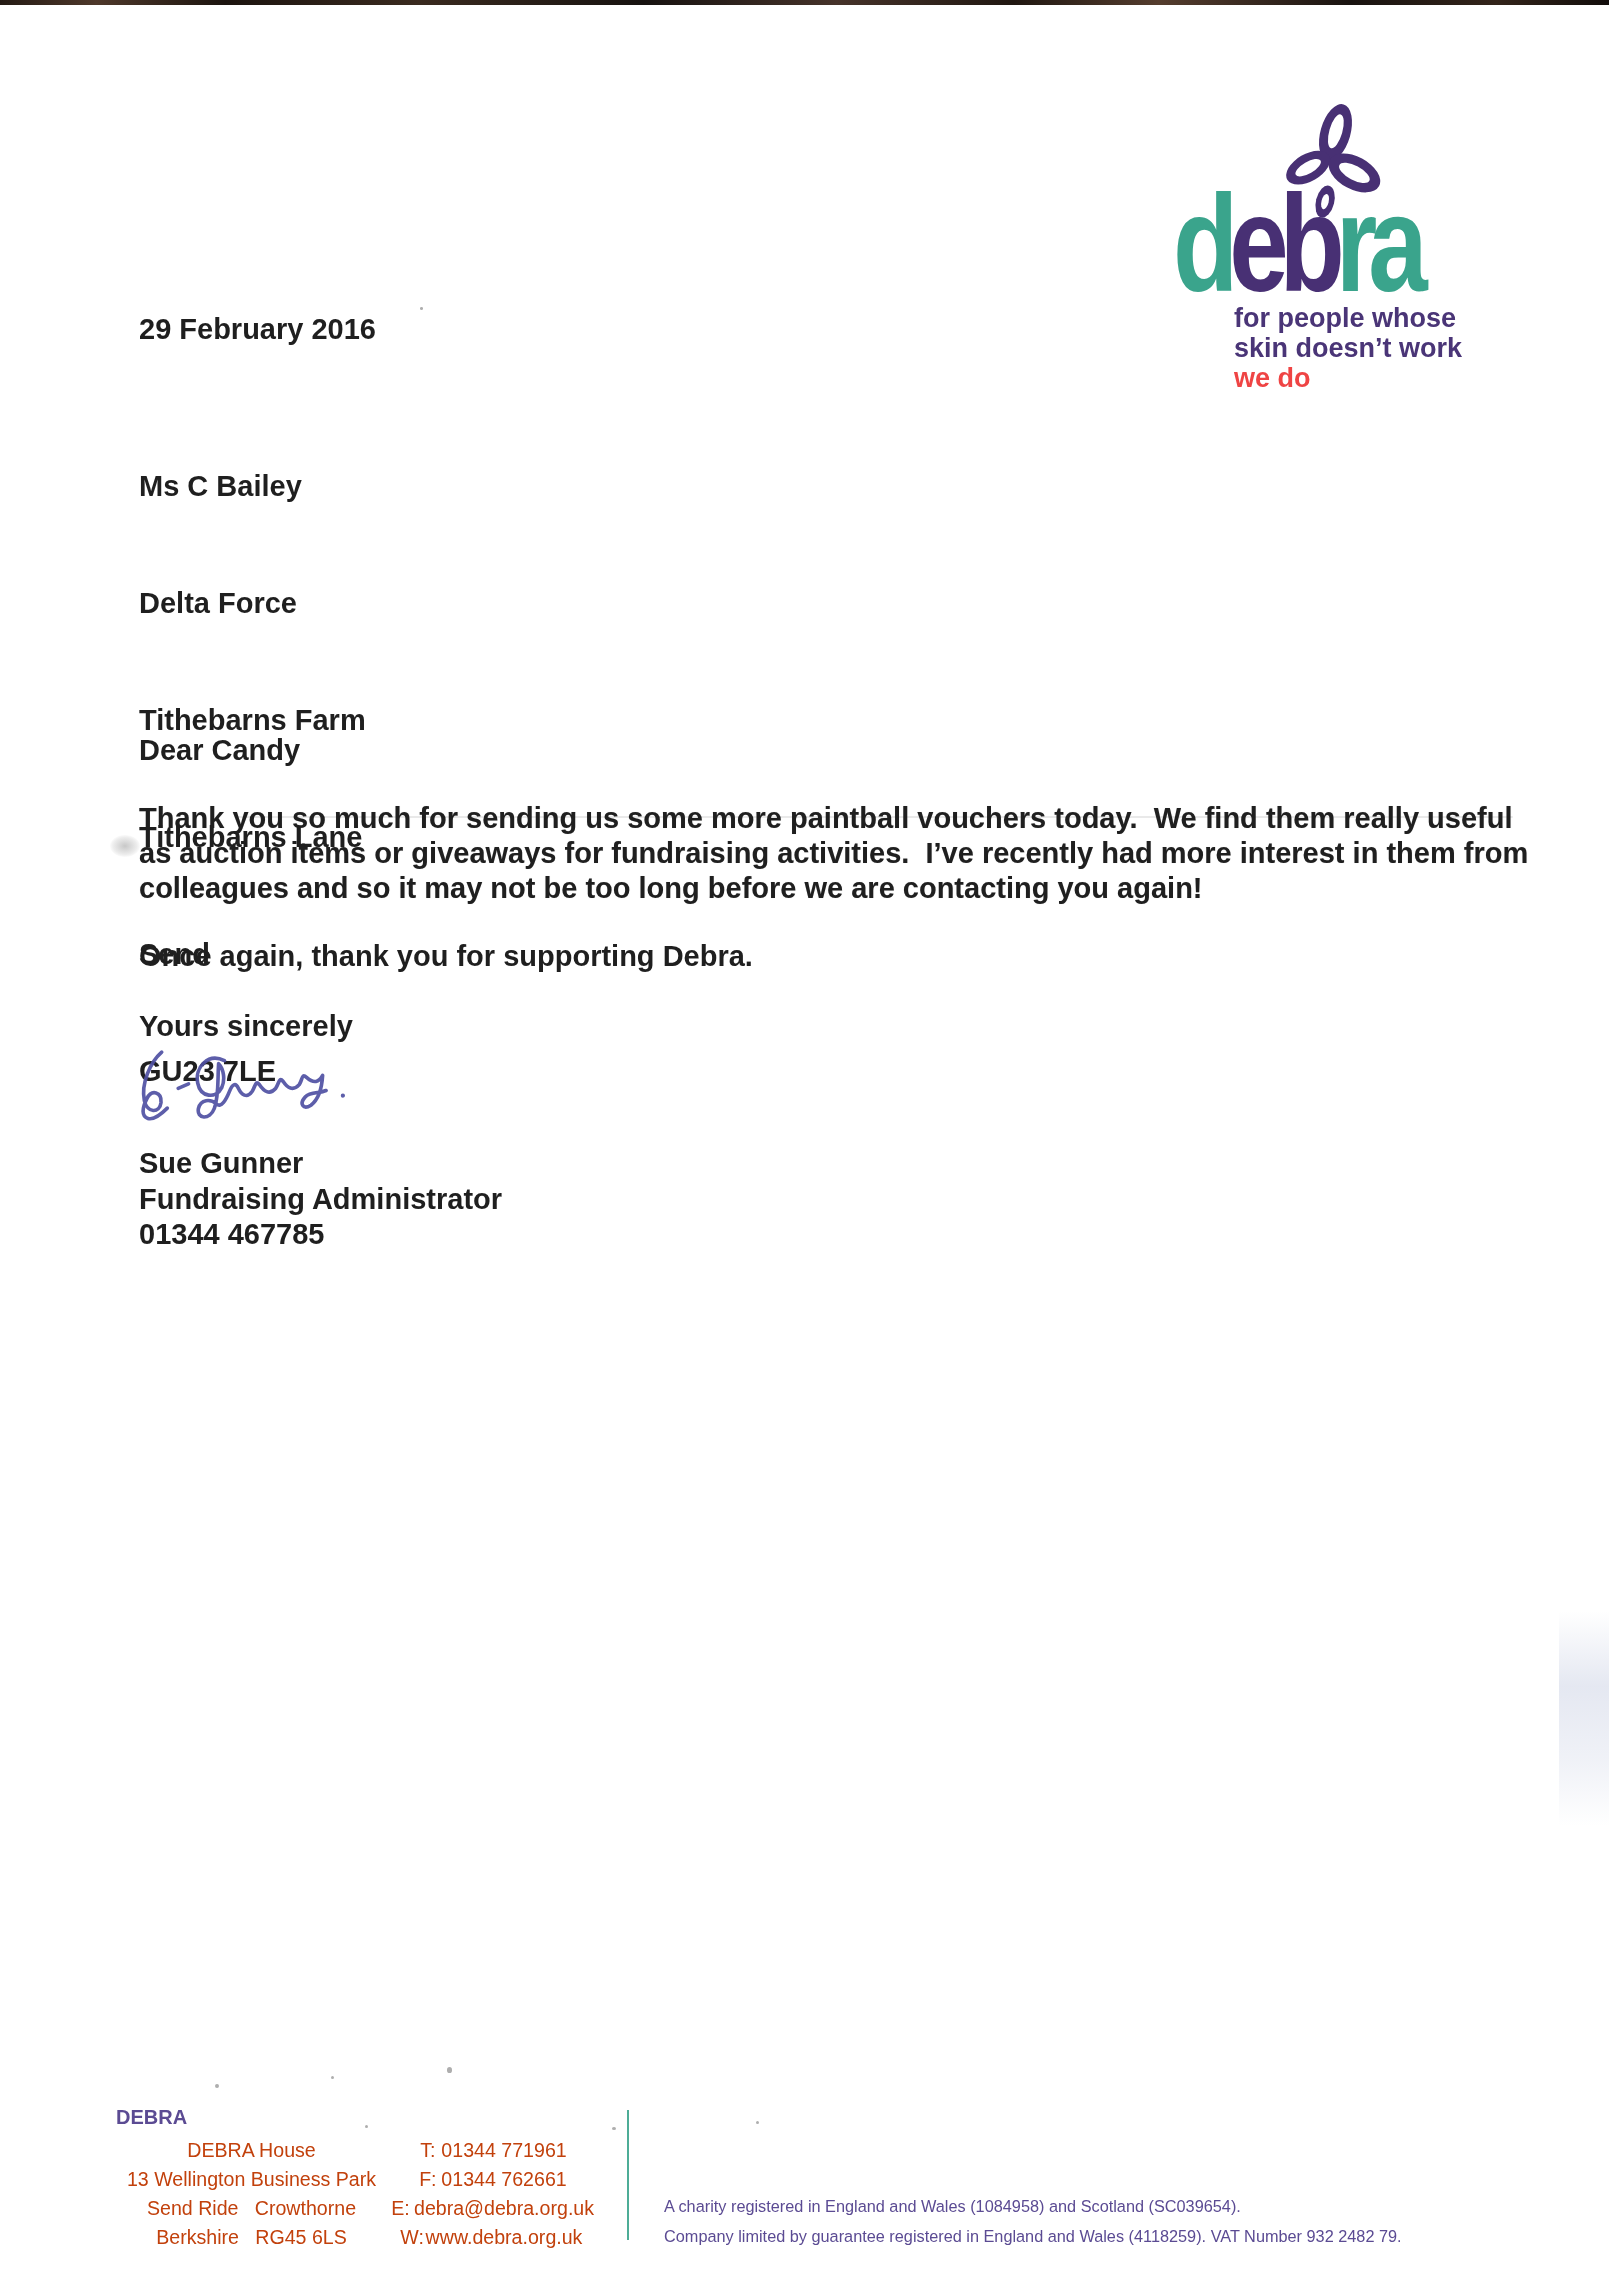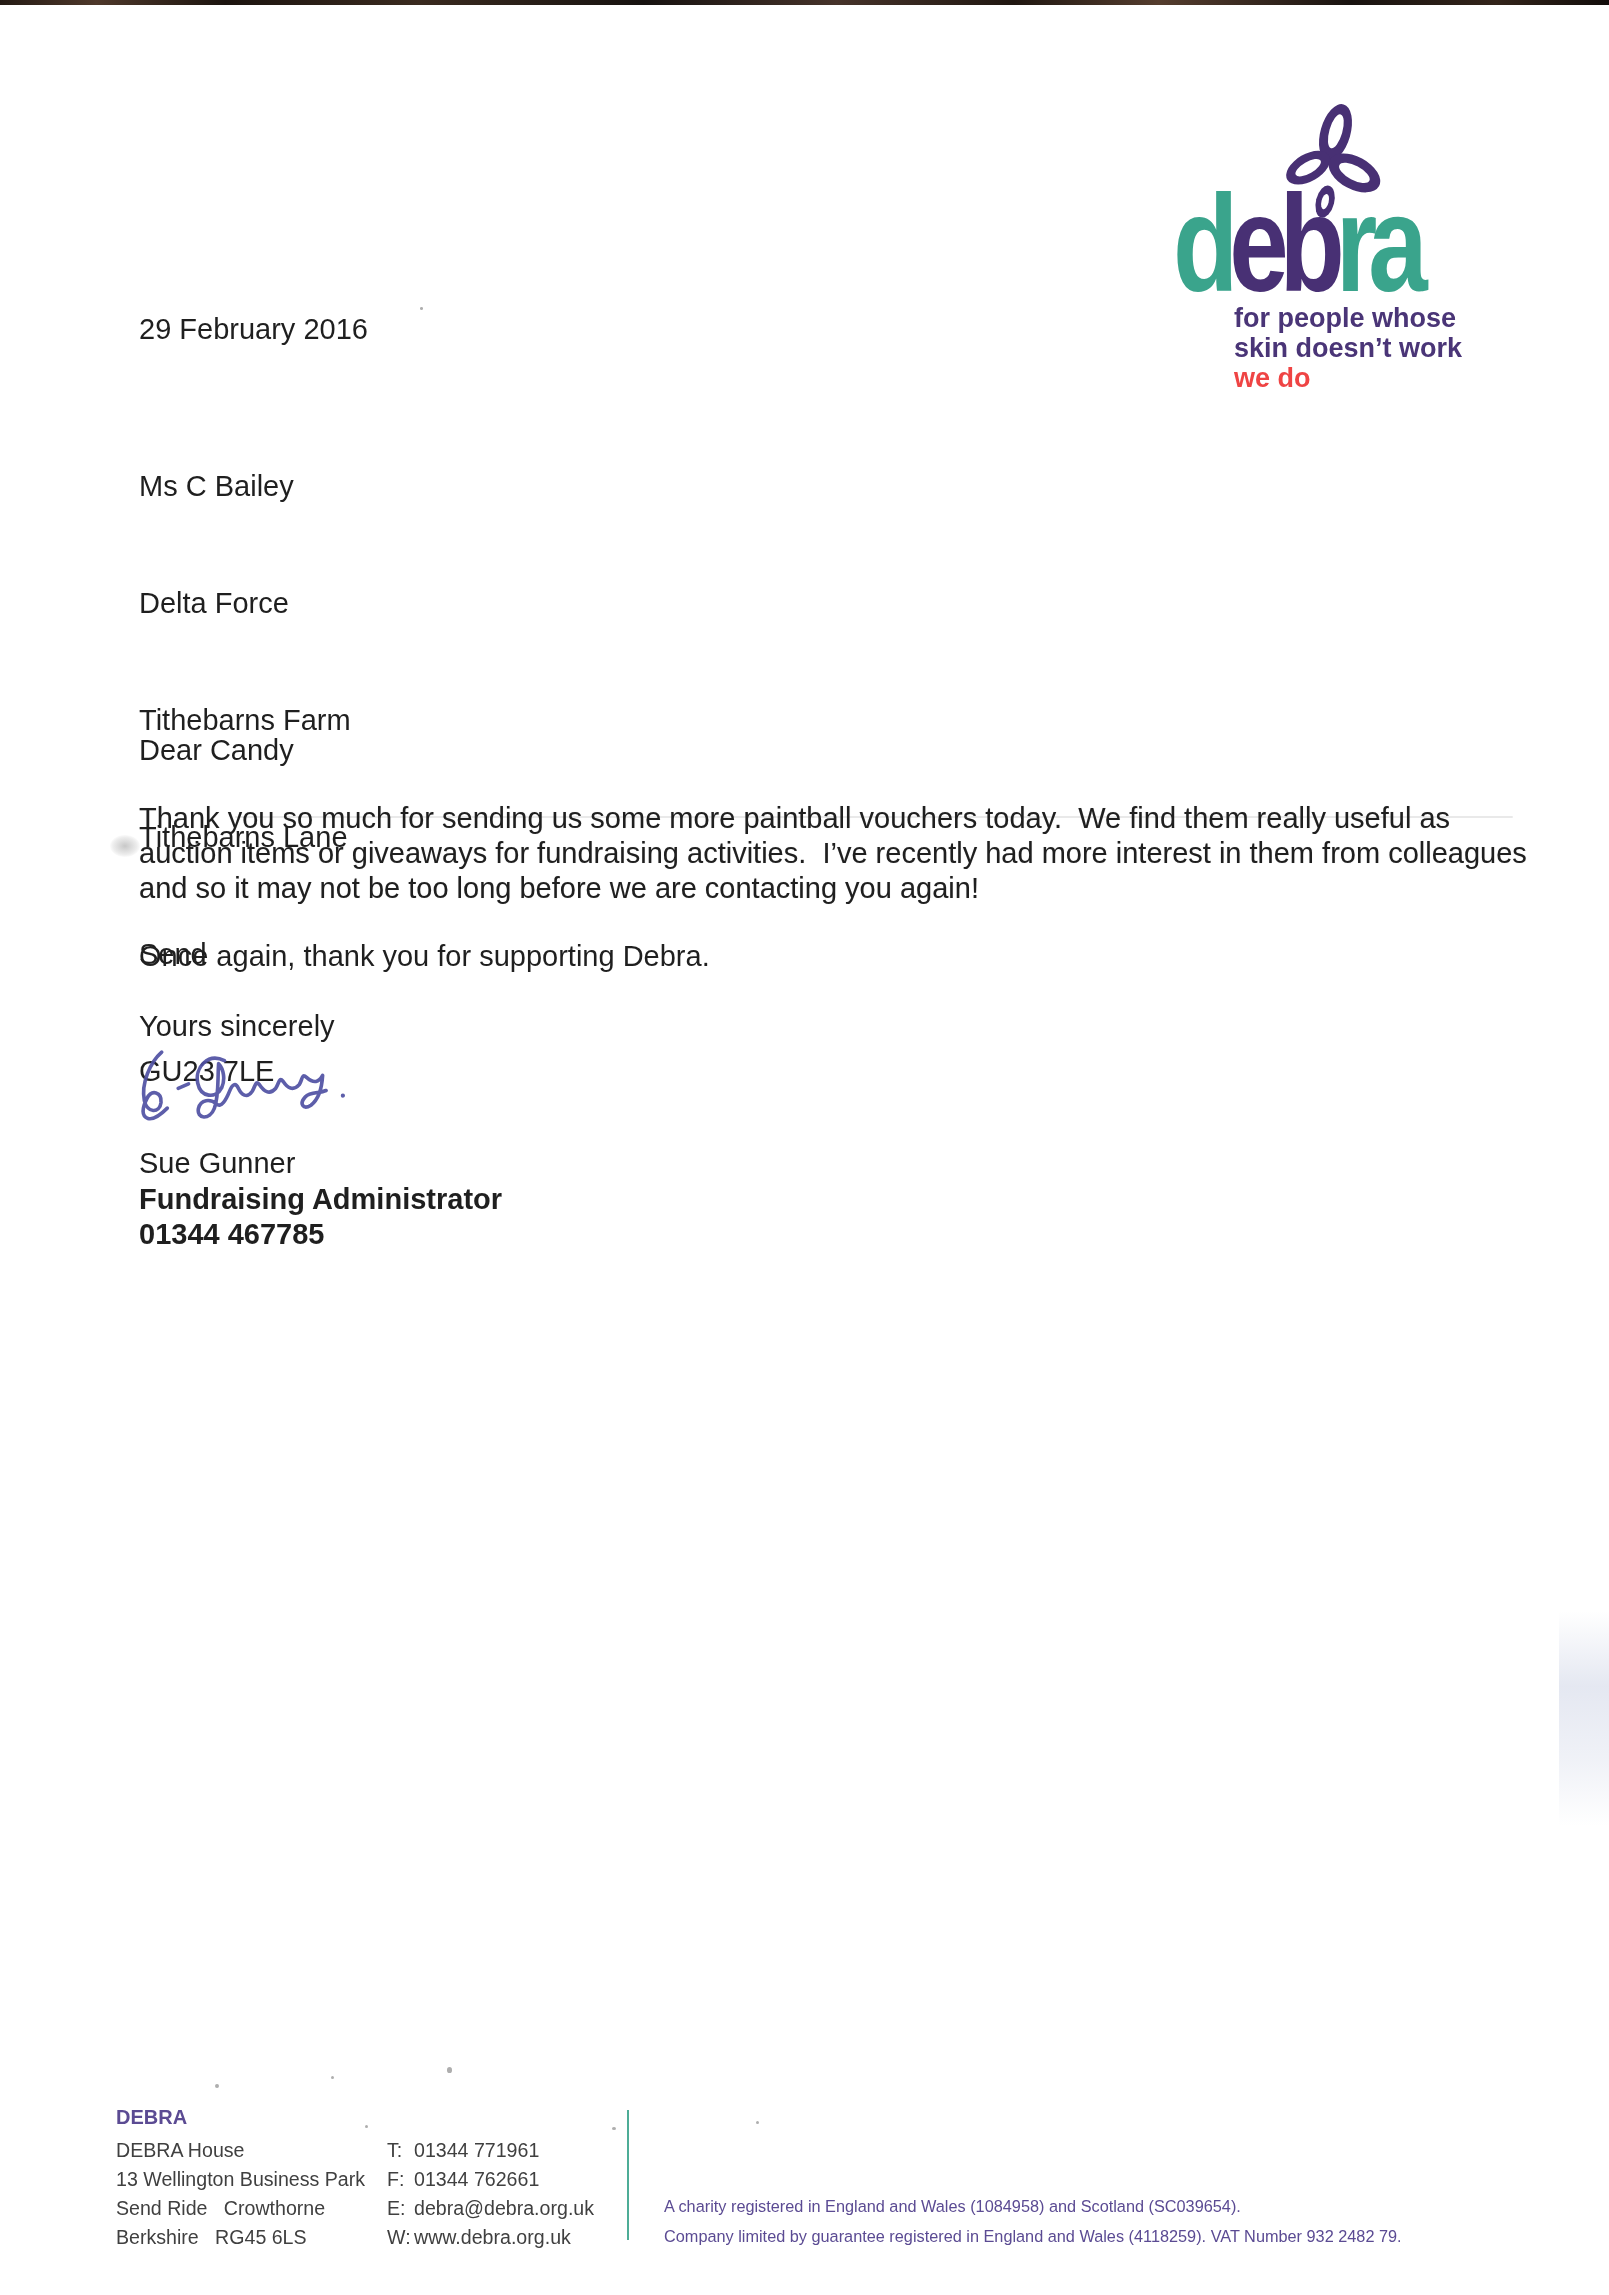"29 February 2016" .txt { font-weight: none -> bold }
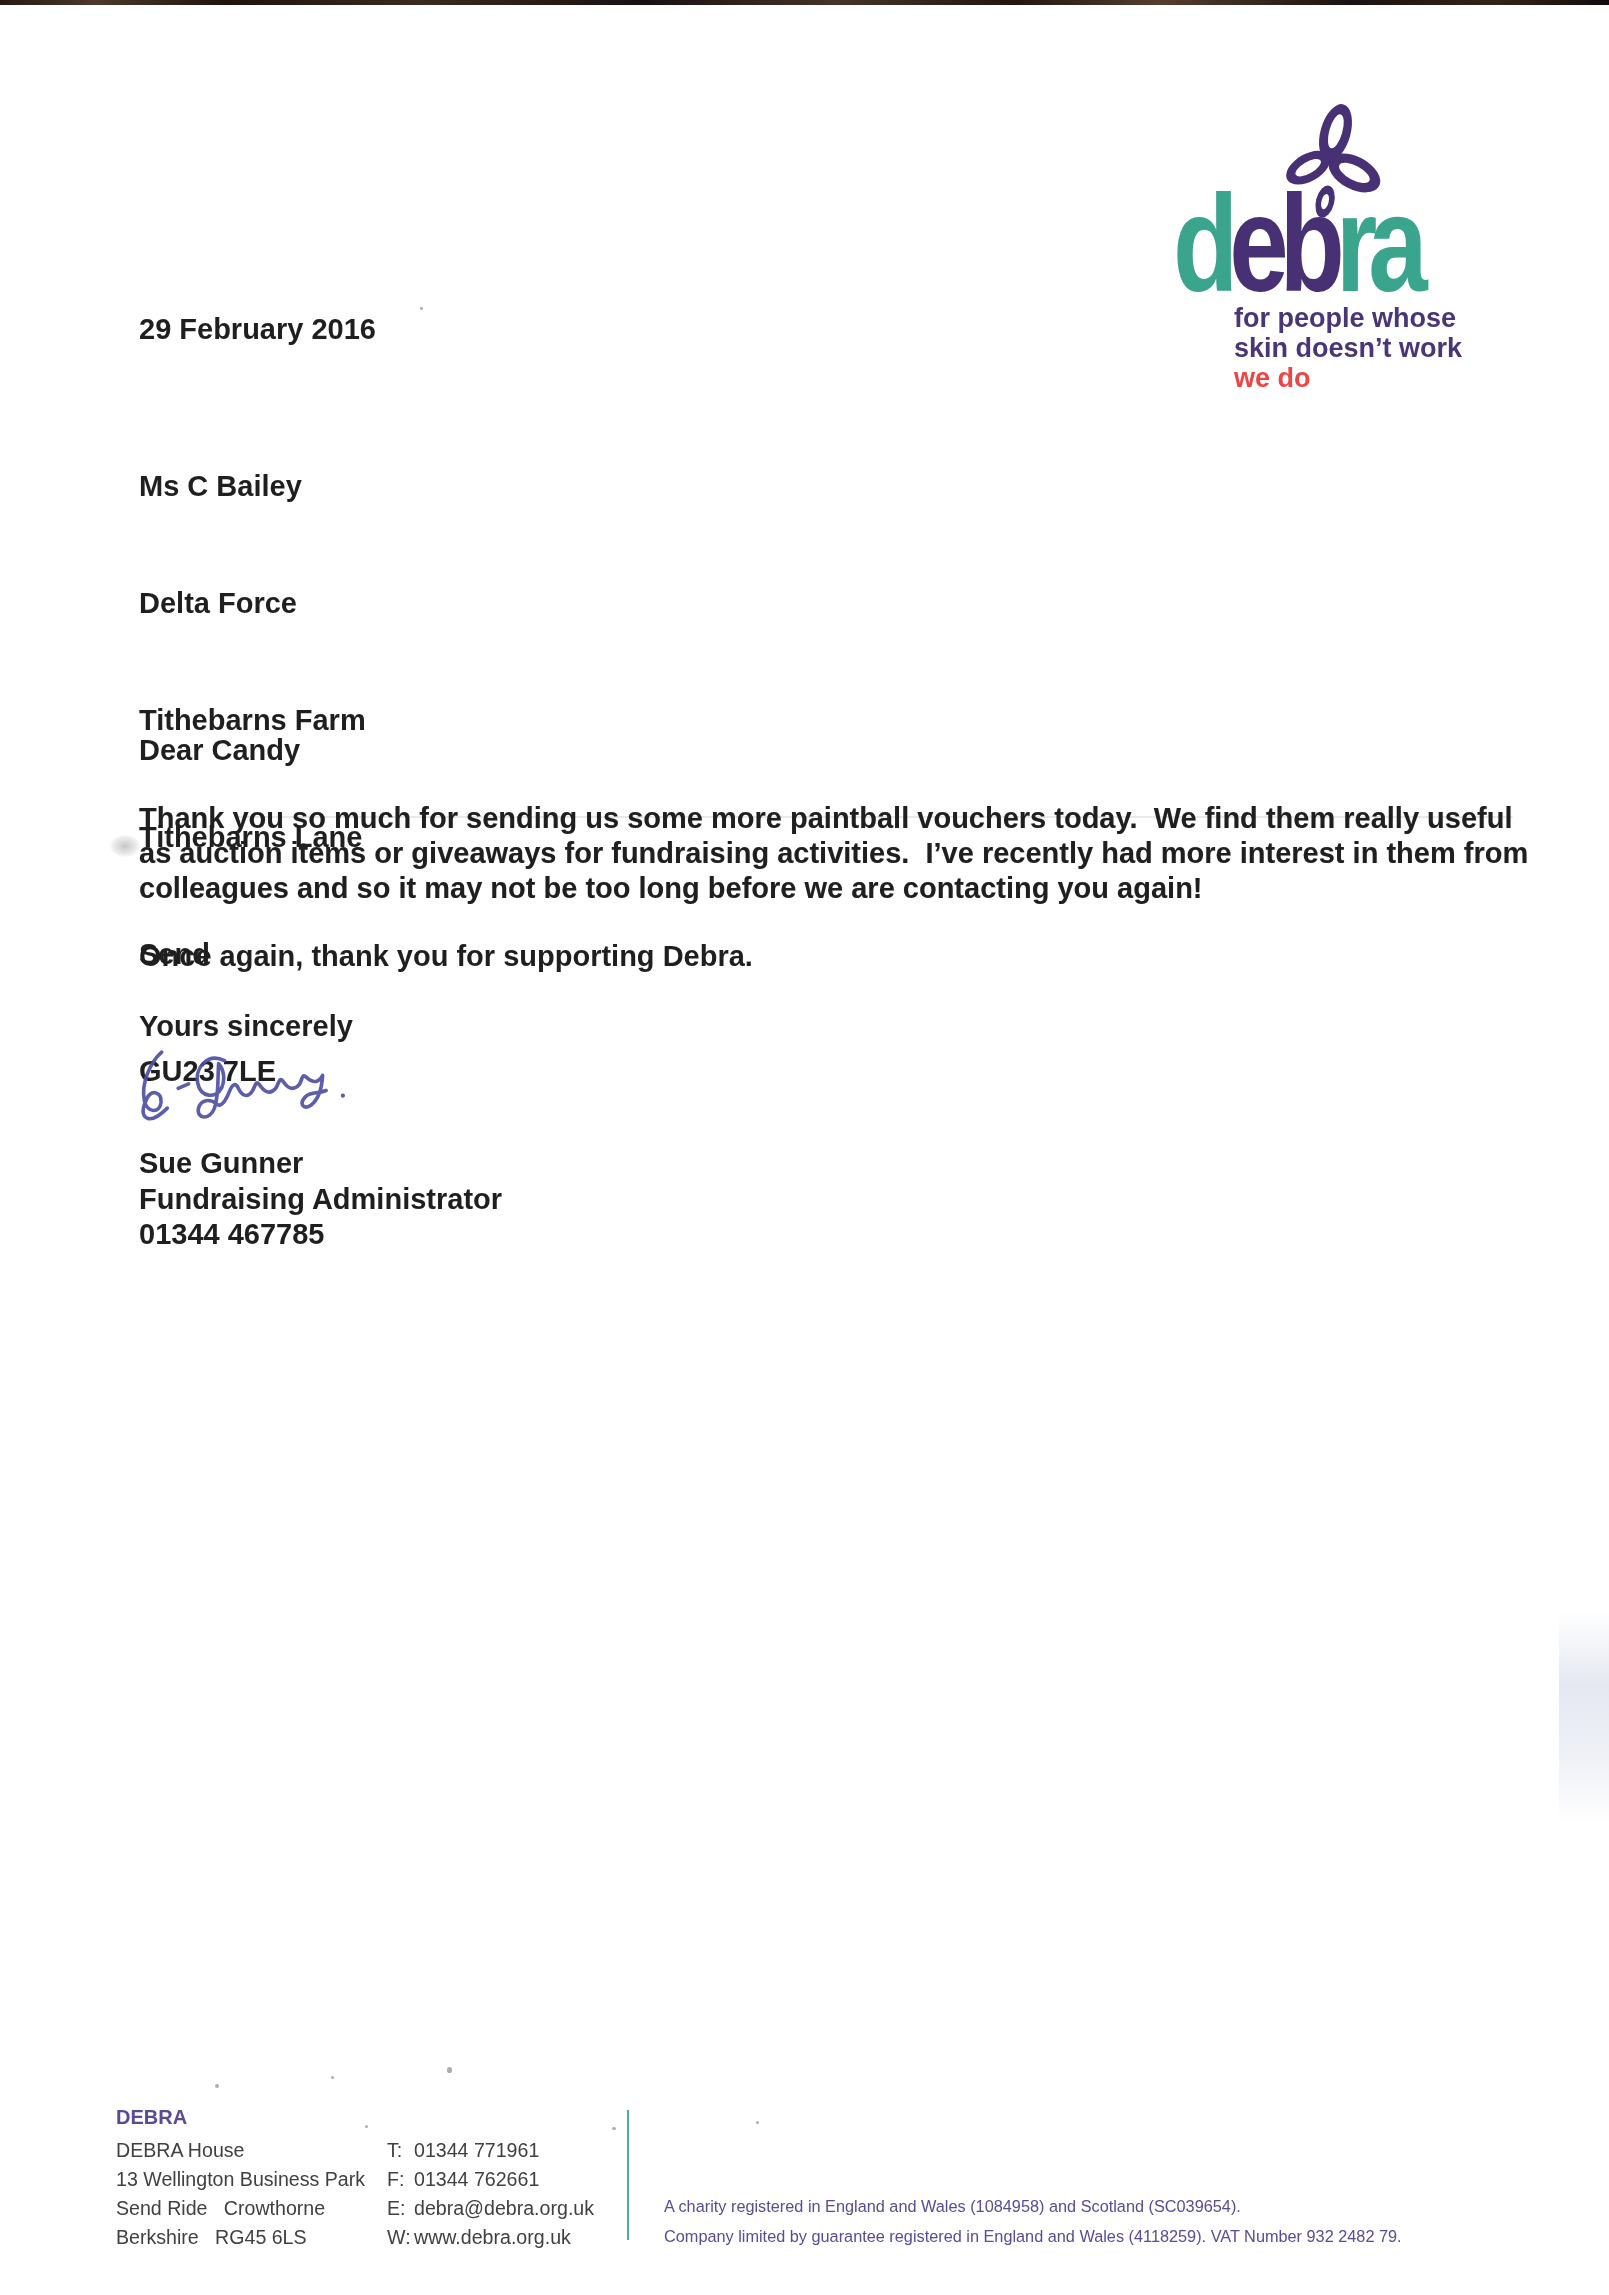"DEBRA House" .footer-grid { color: #404040 -> #c2410c; text-align: none -> center }
